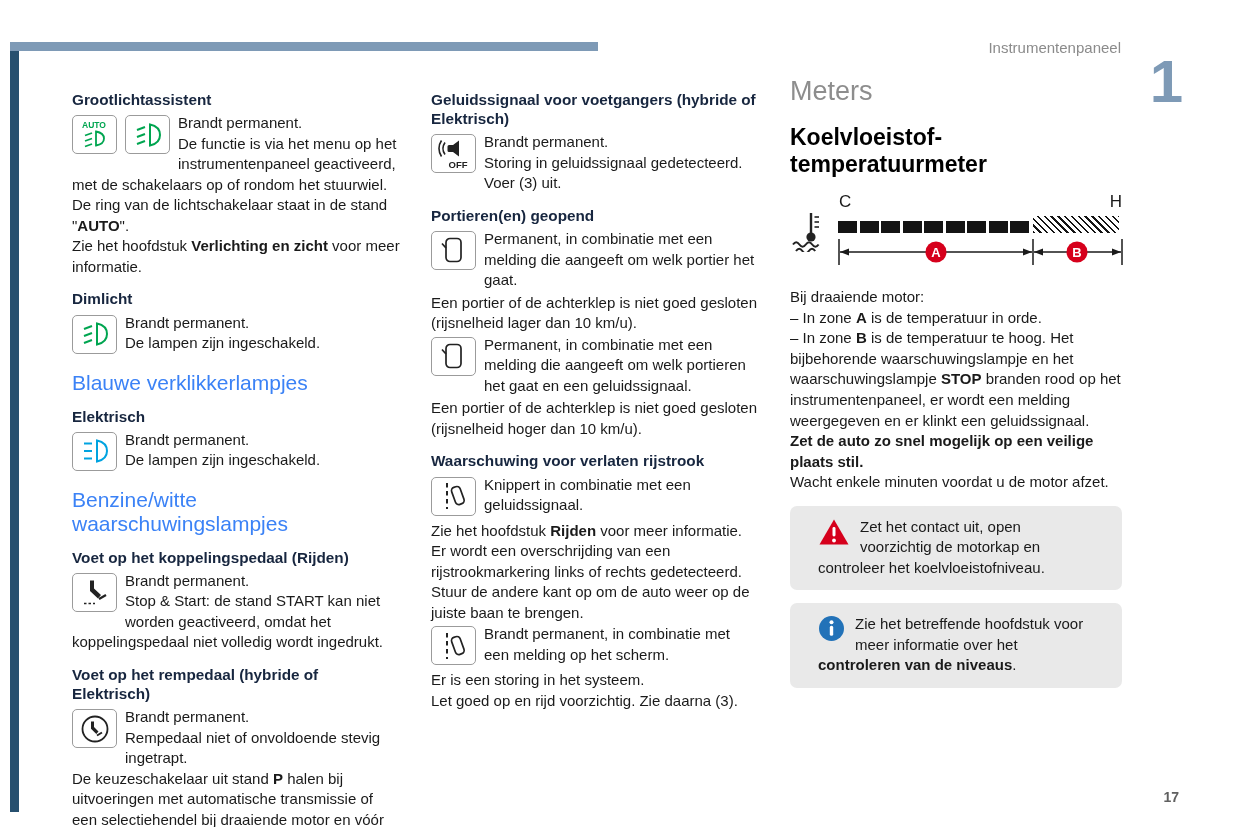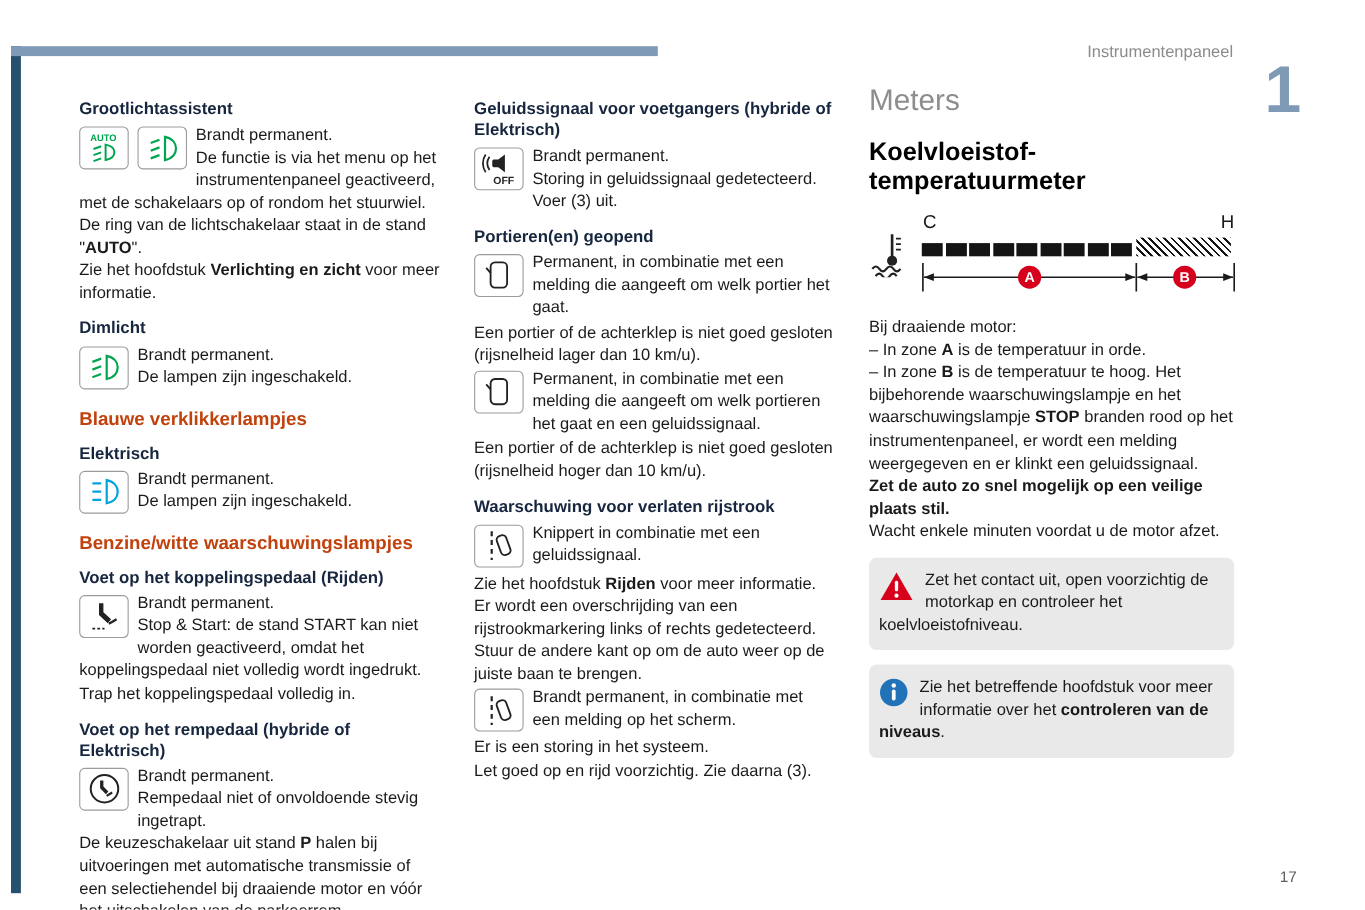"Blauwe verklikkerlampjes" .cat-title { color: #c2410c -> #3b82f6; font-size: 17px -> 21px; font-weight: 700 -> 400 }
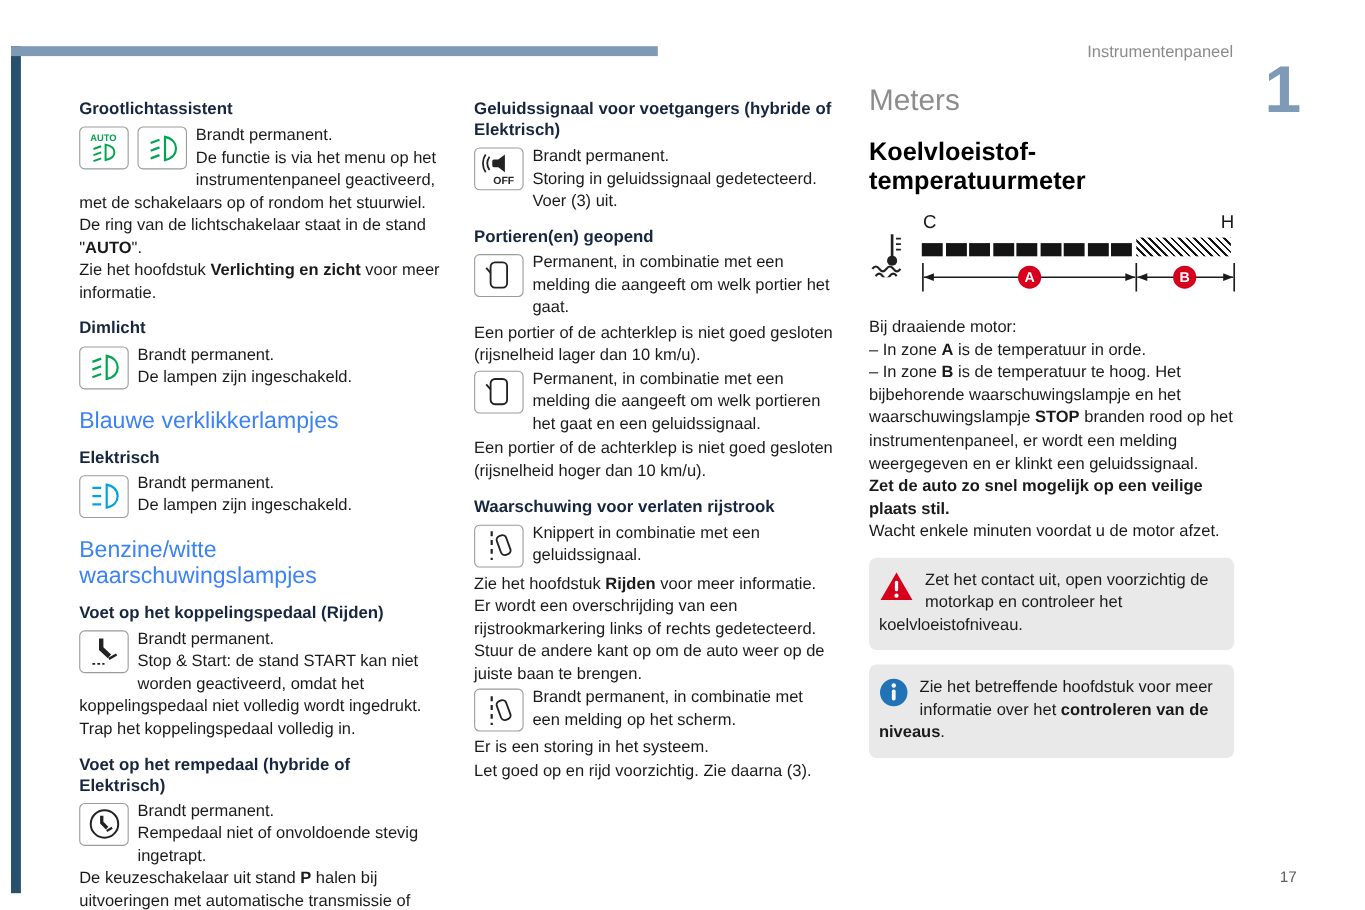"Zet het contact uit, open" .box { padding: 11px 9px 12px -> 11px 28px 12px }
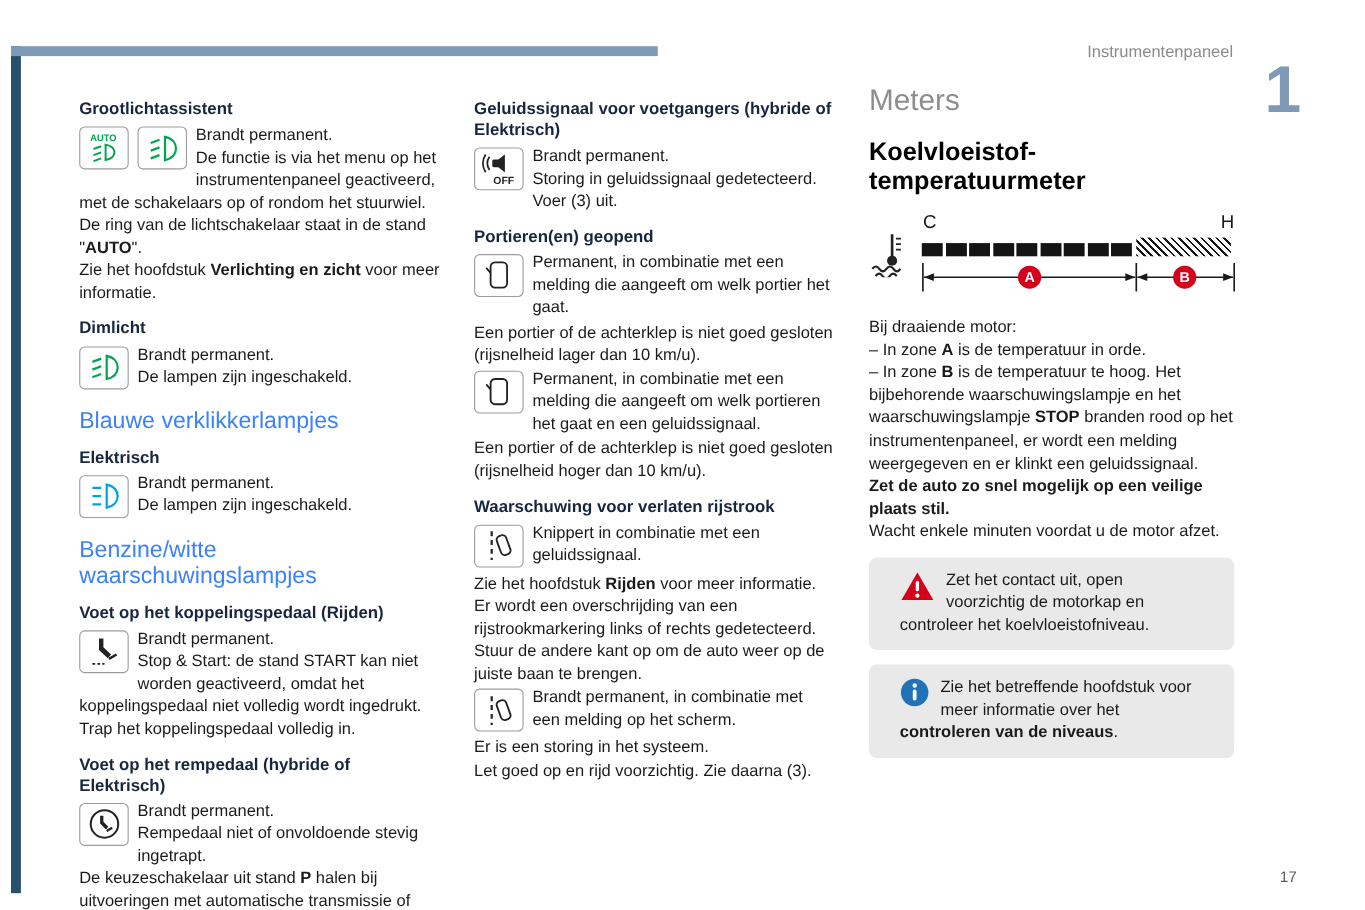"Trap het koppelingspedaal volledig in." p.para { html: <p>Trap het koppelingspedaal volledig in.</p> -> none }
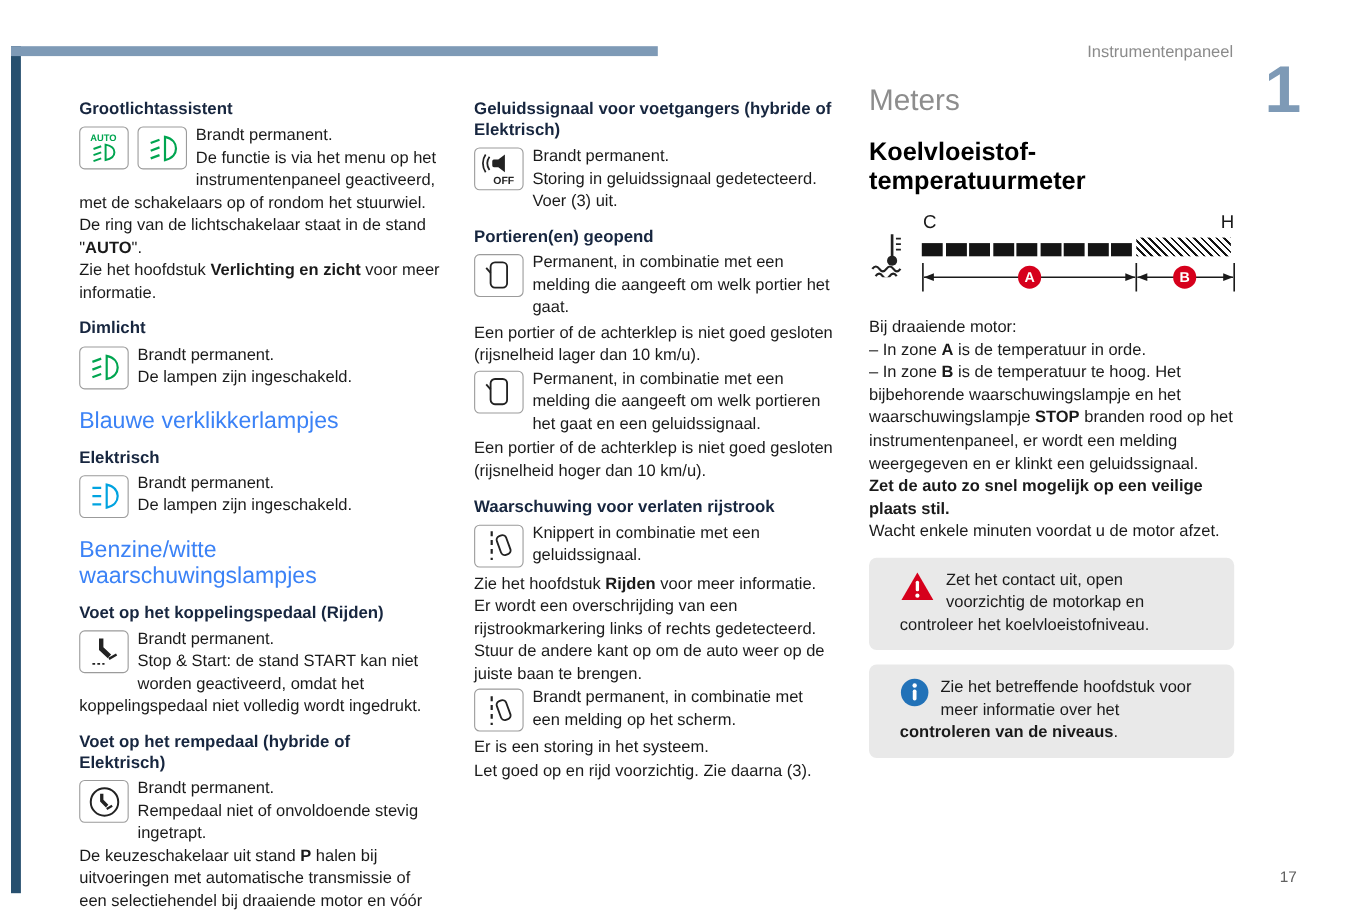"17" .page-num { font-weight: 400 -> 700 }
